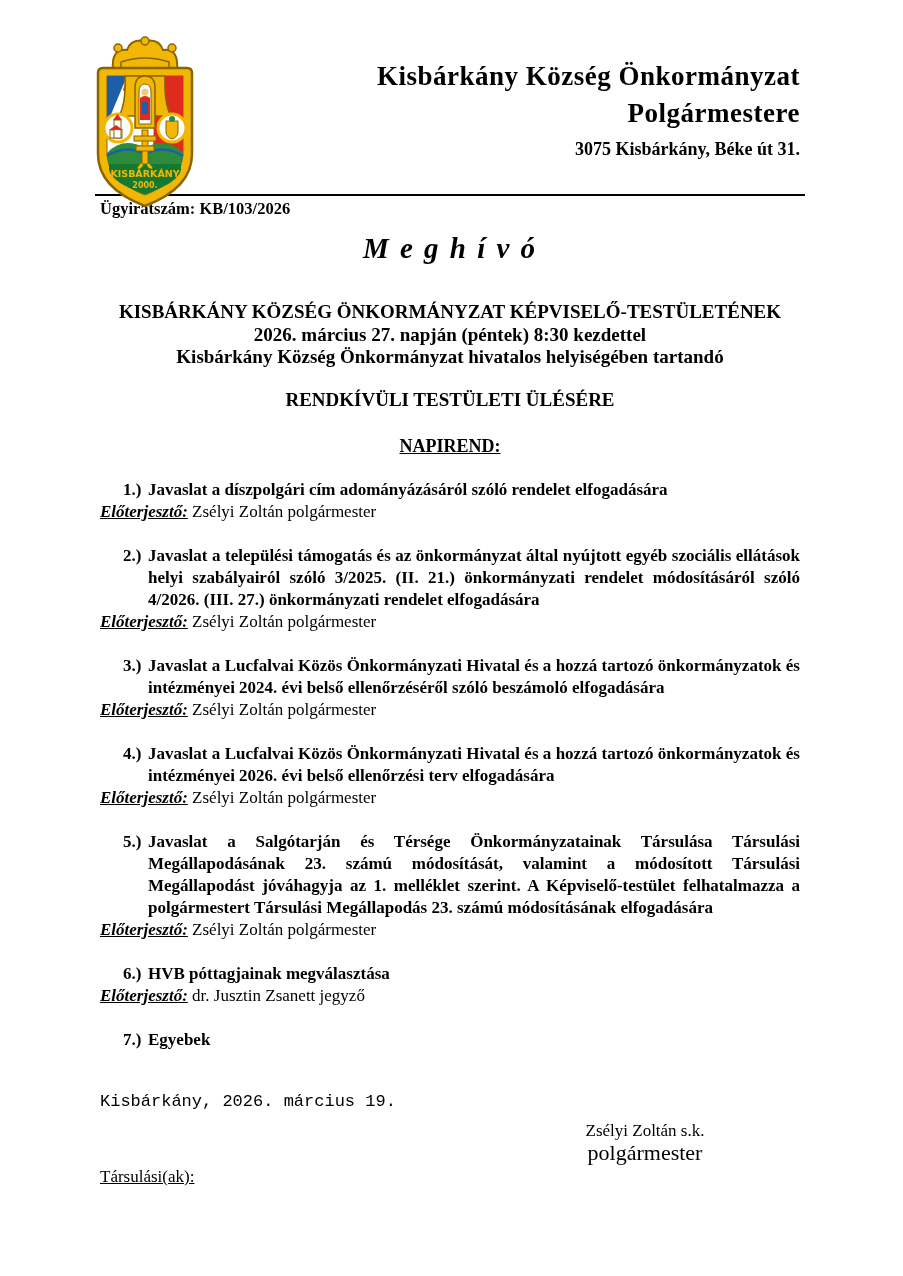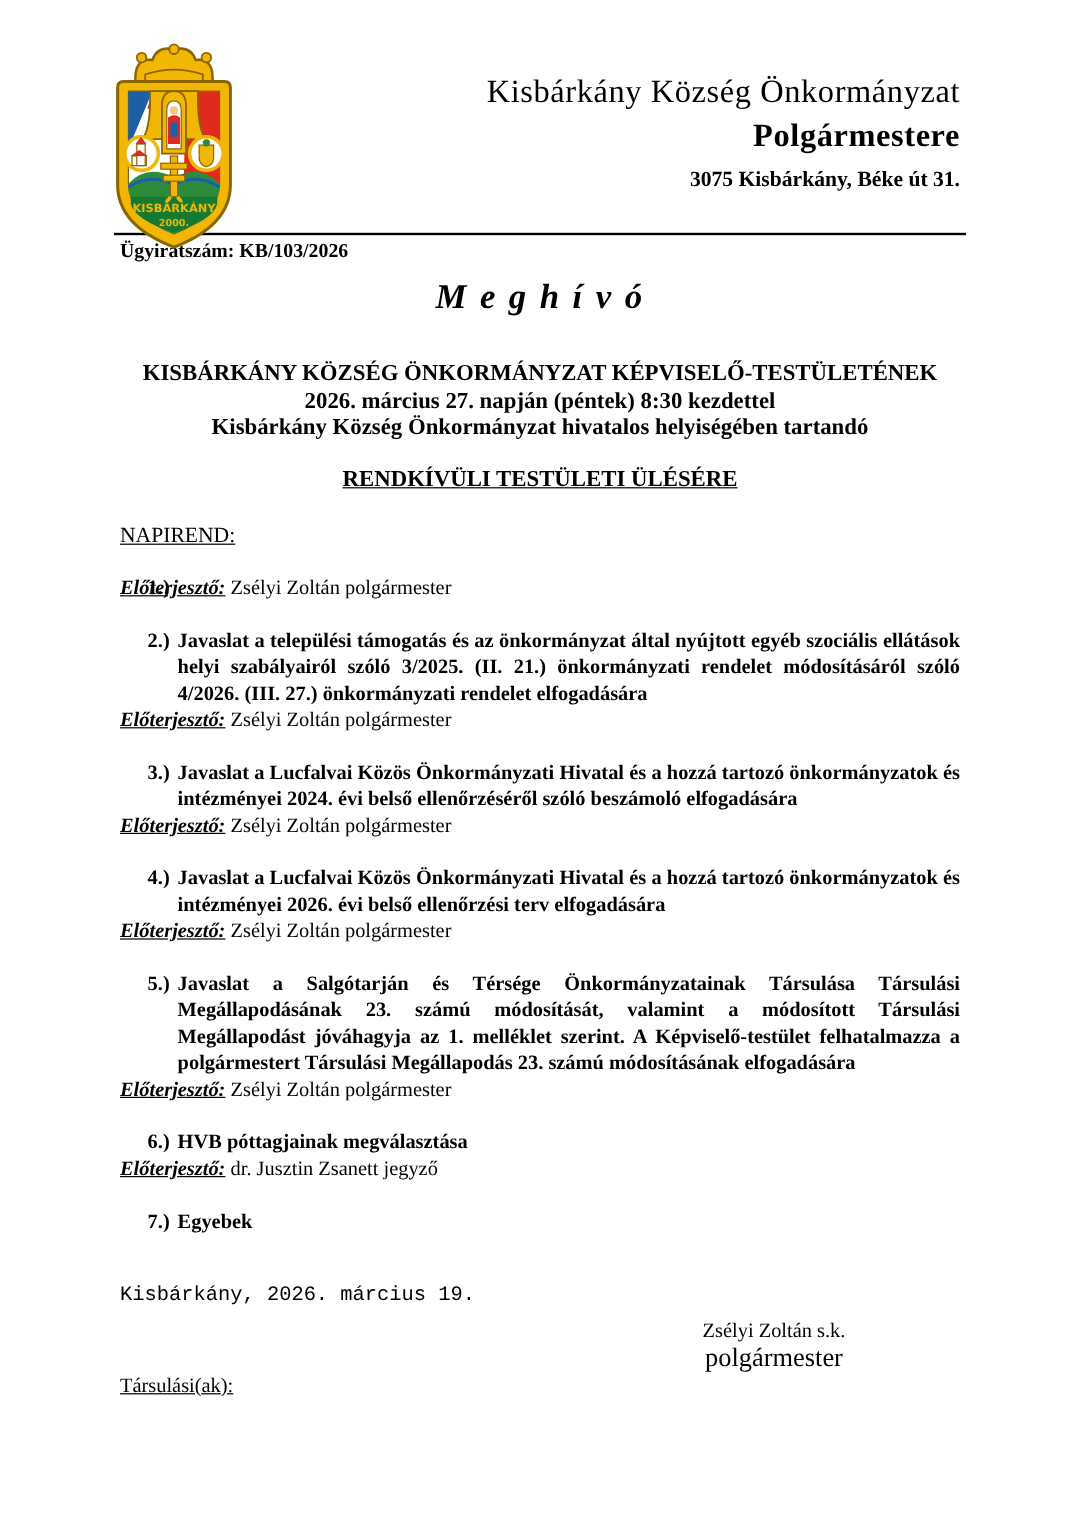"Kisbárkány Község Önkormányzat" .org-name { font-weight: normal -> bold }
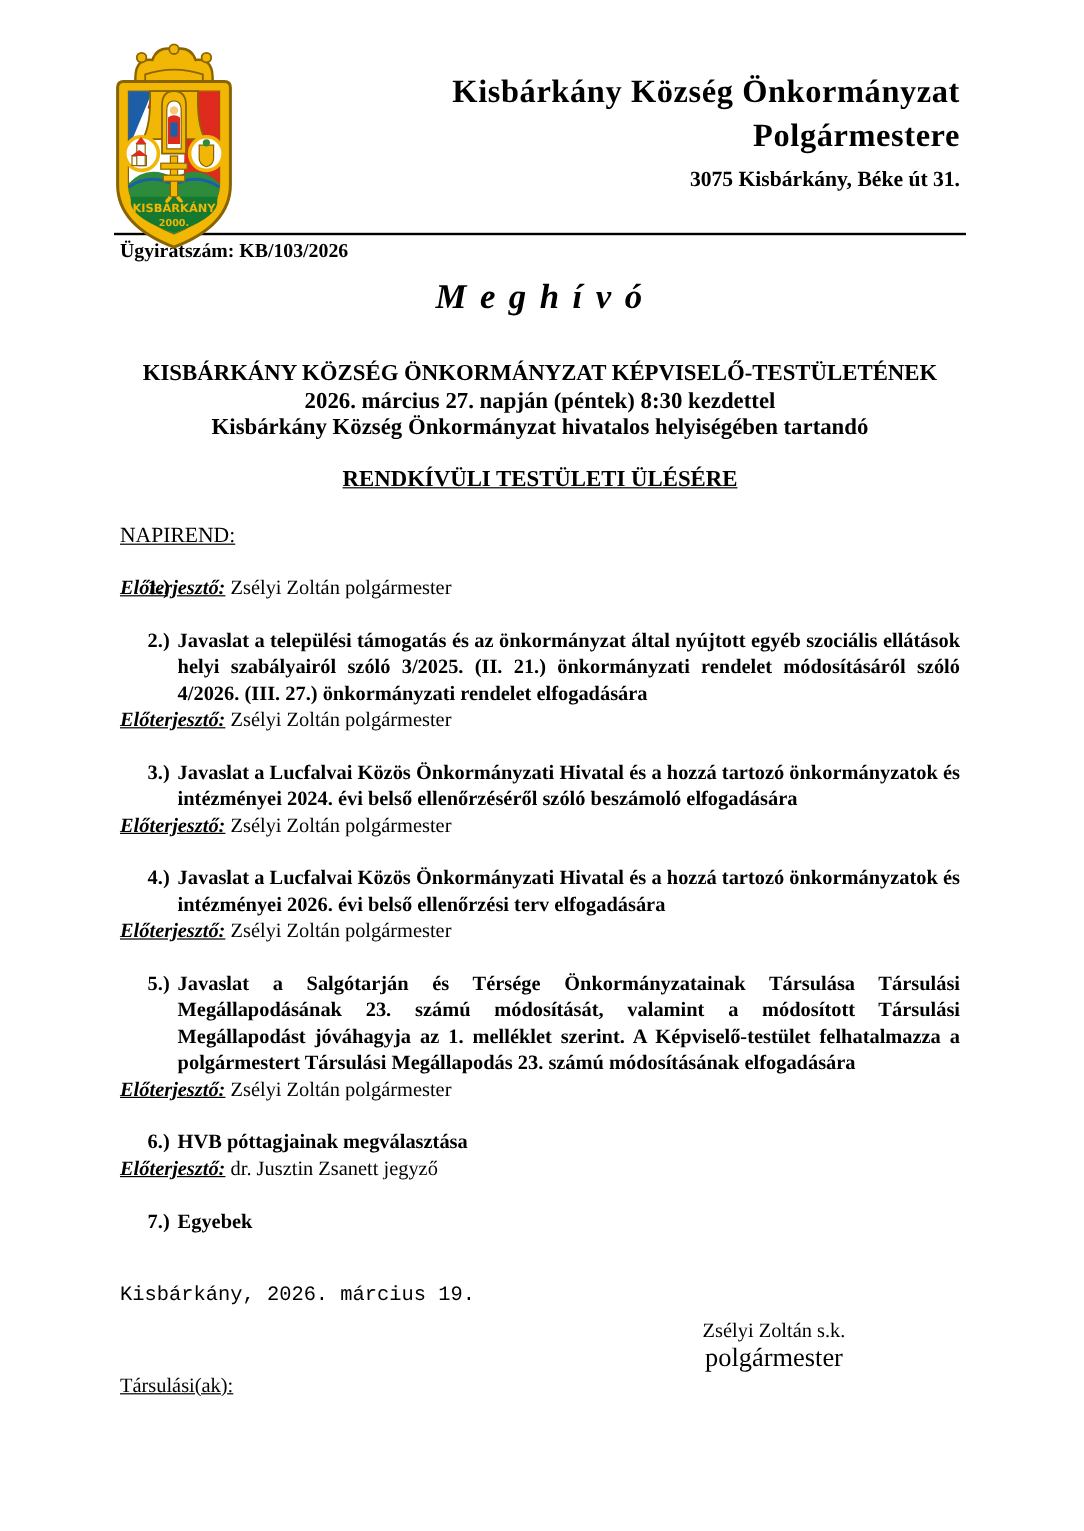"RENDKÍVÜLI TESTÜLETI ÜLÉSÉRE" .session-title { text-decoration: underline -> none }
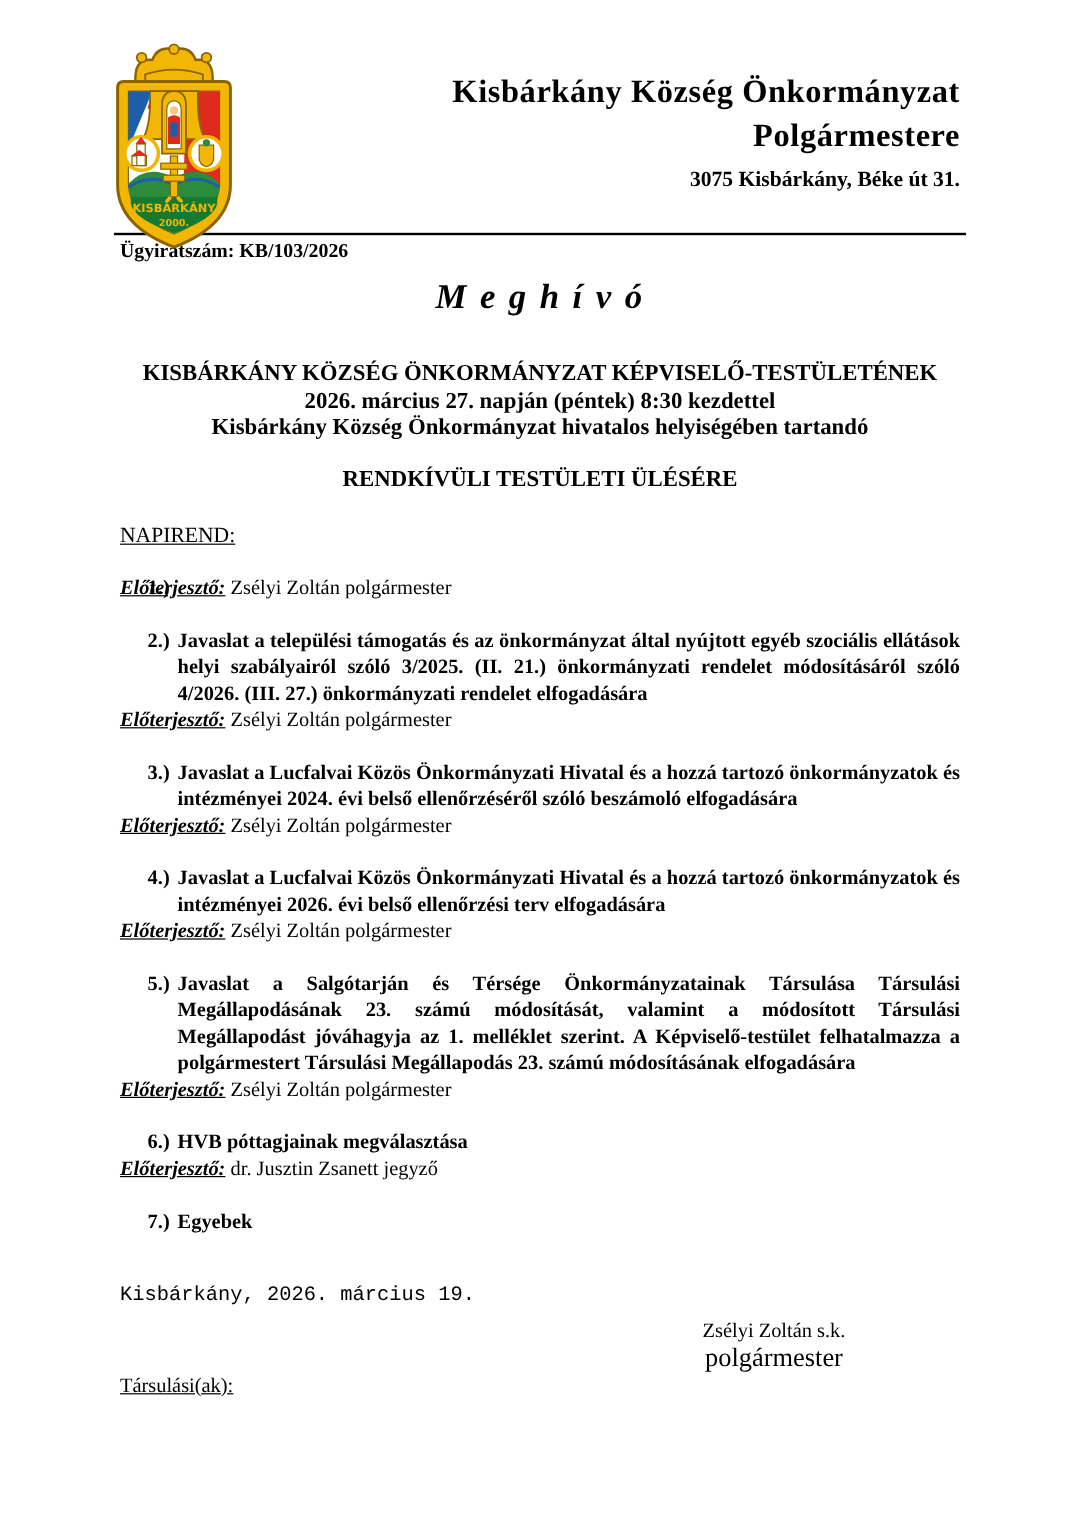"NAPIREND:" .agenda-heading { font-weight: normal -> bold; text-align: none -> center }
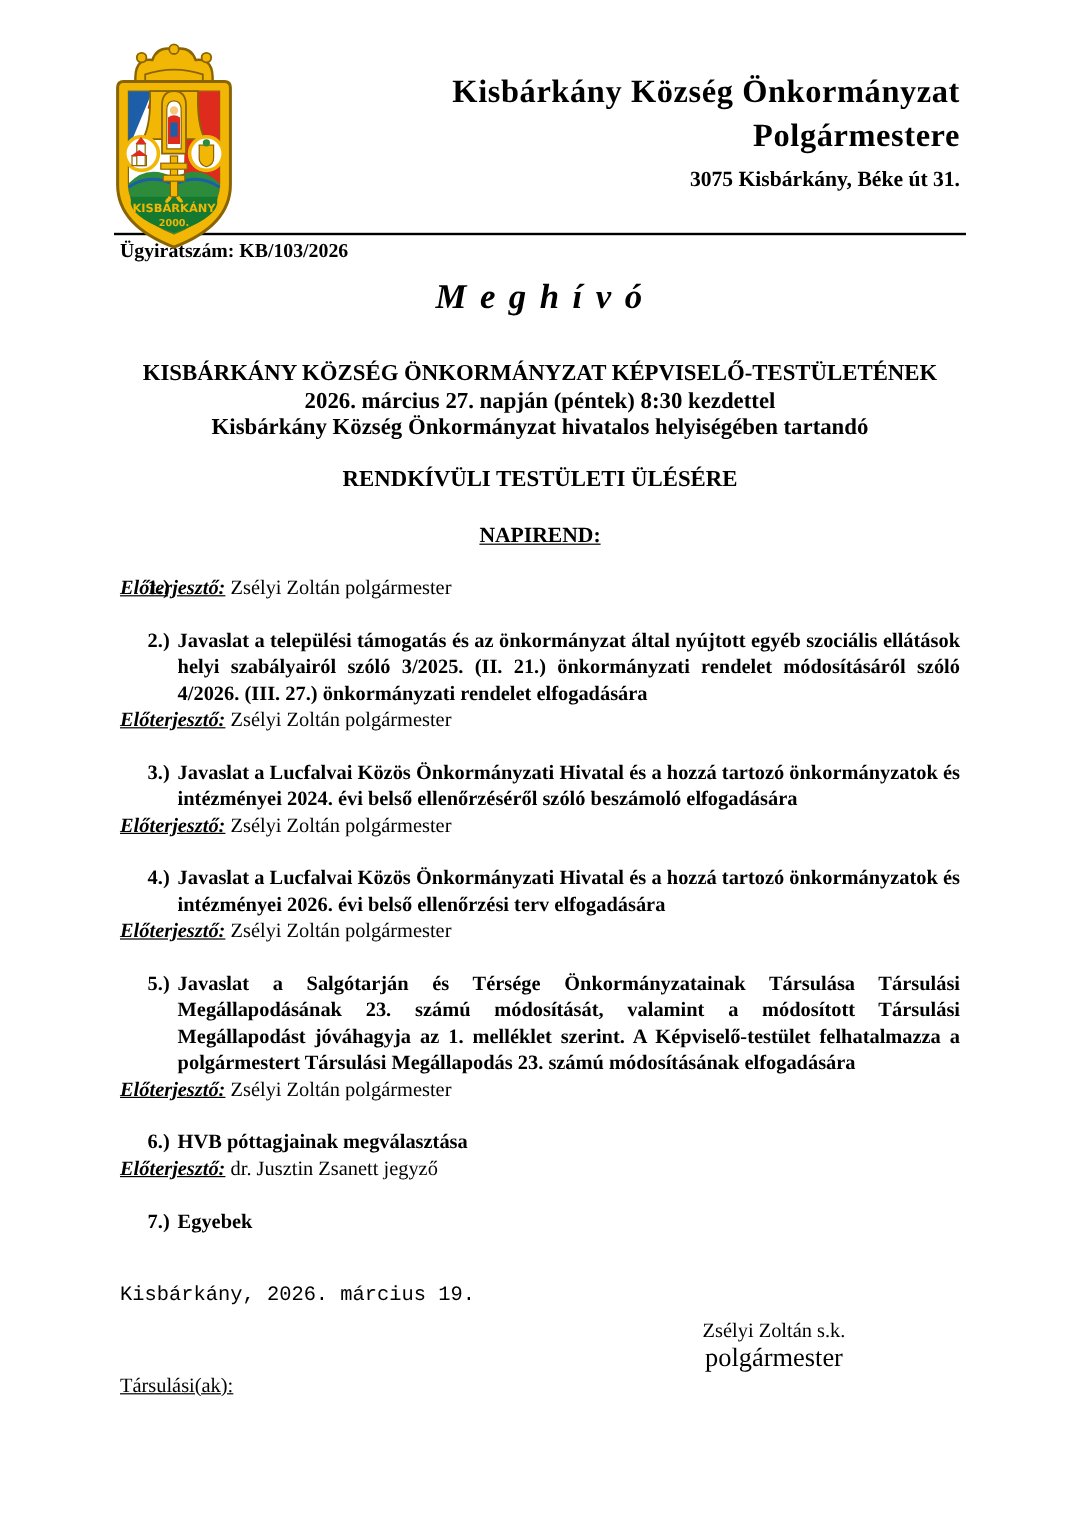"Javaslat a díszpolgári cím" span { html: none -> <span>Javaslat a díszpolgári cím adományázásáról szóló rendelet elfogadására</span> }
